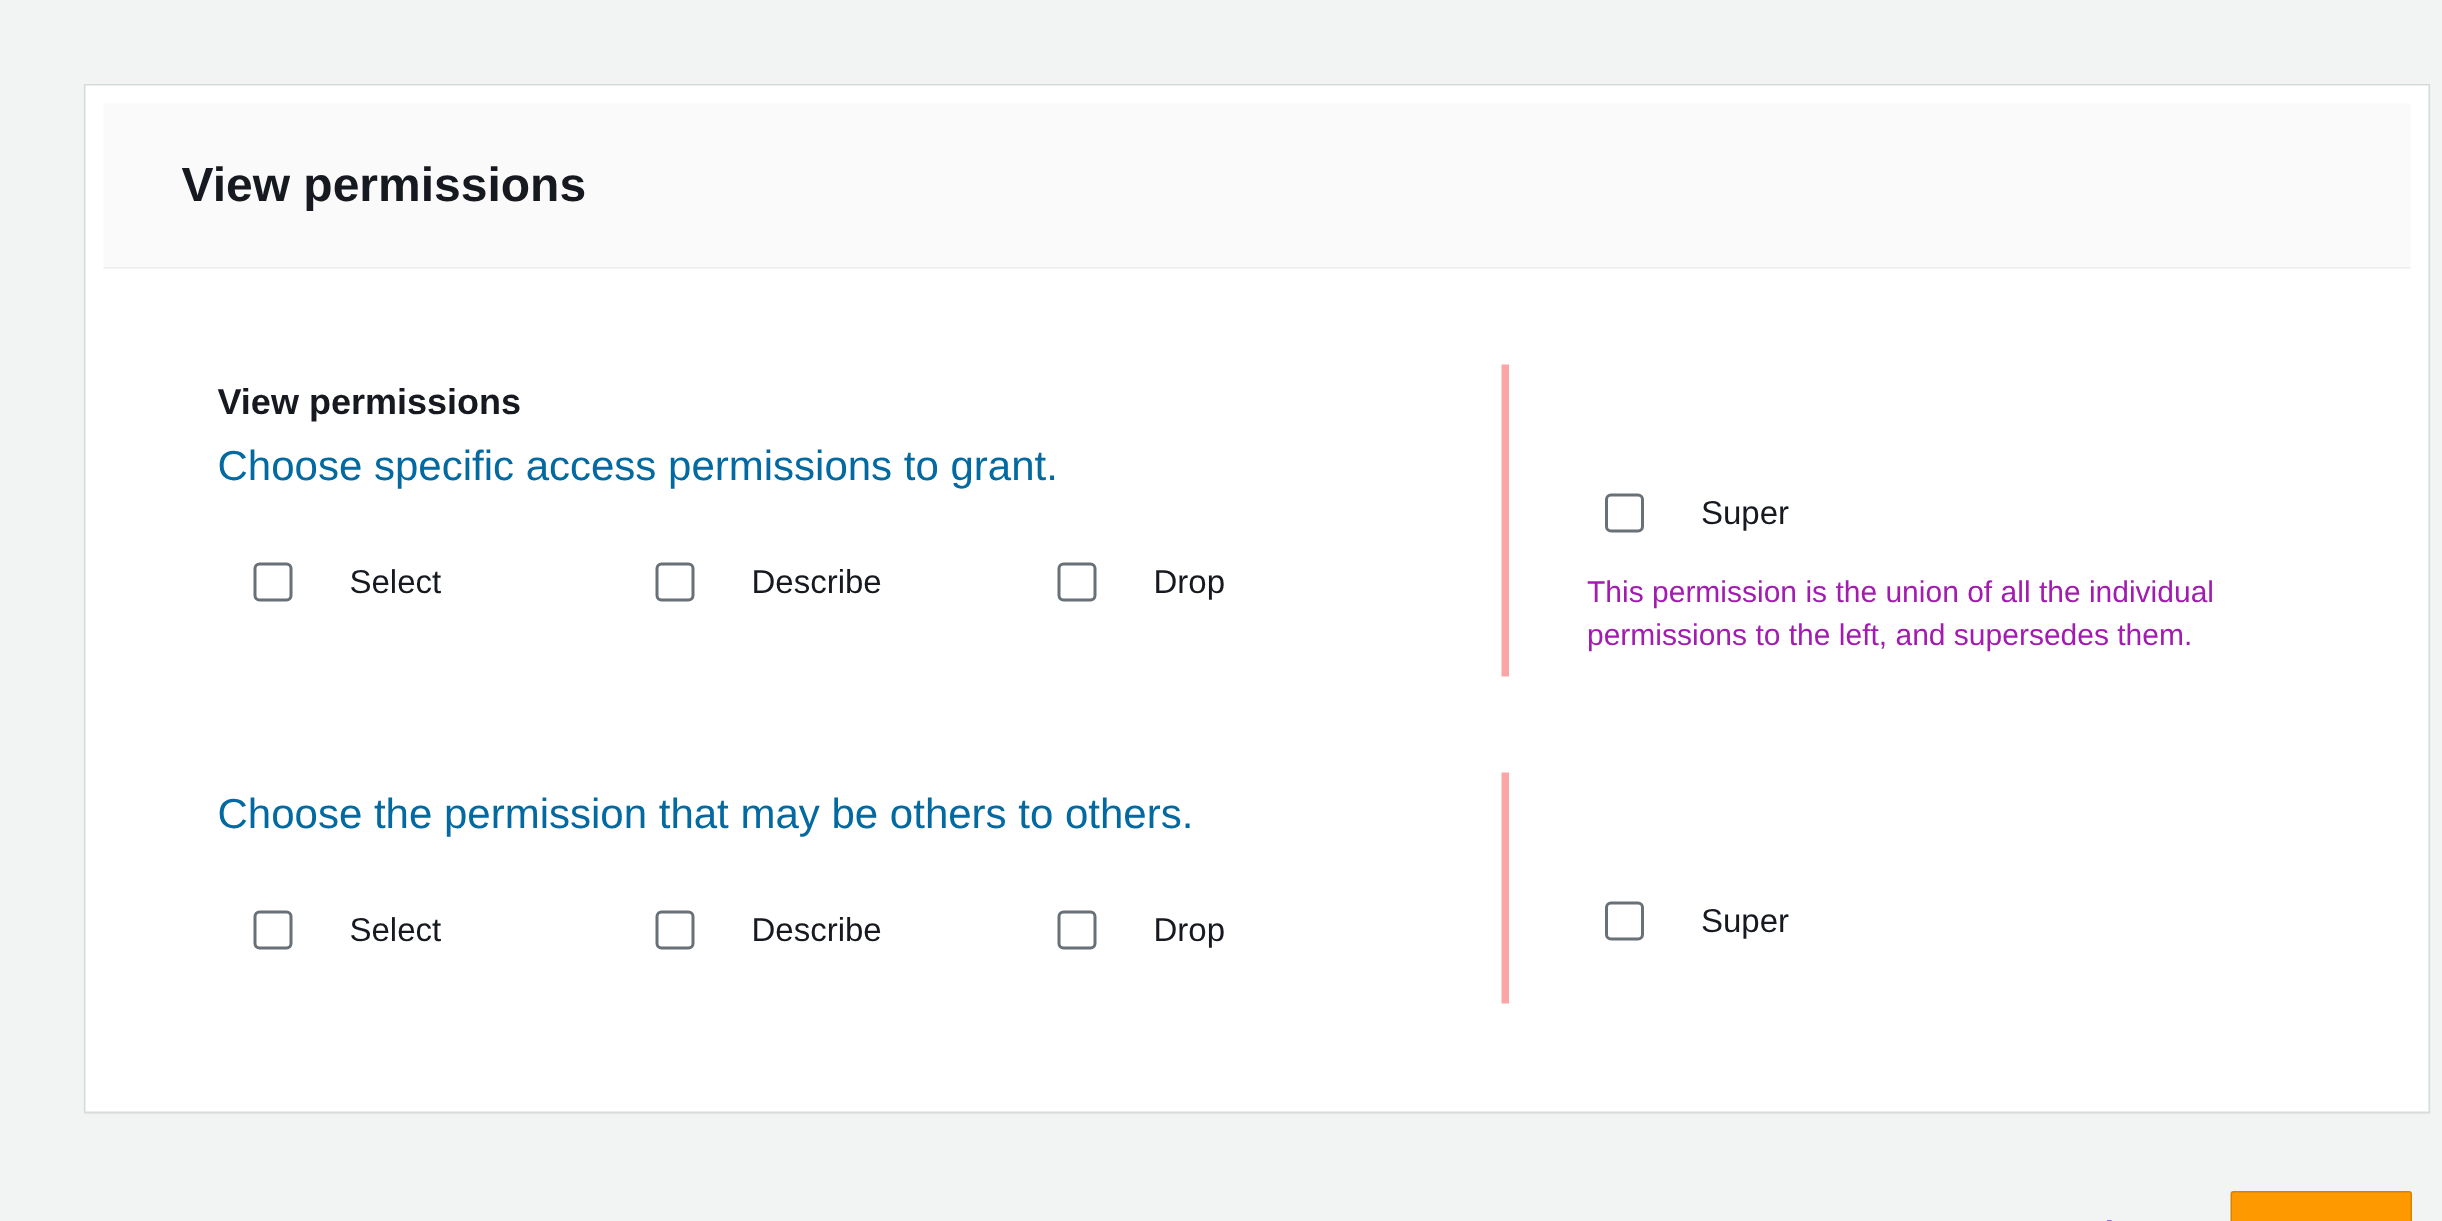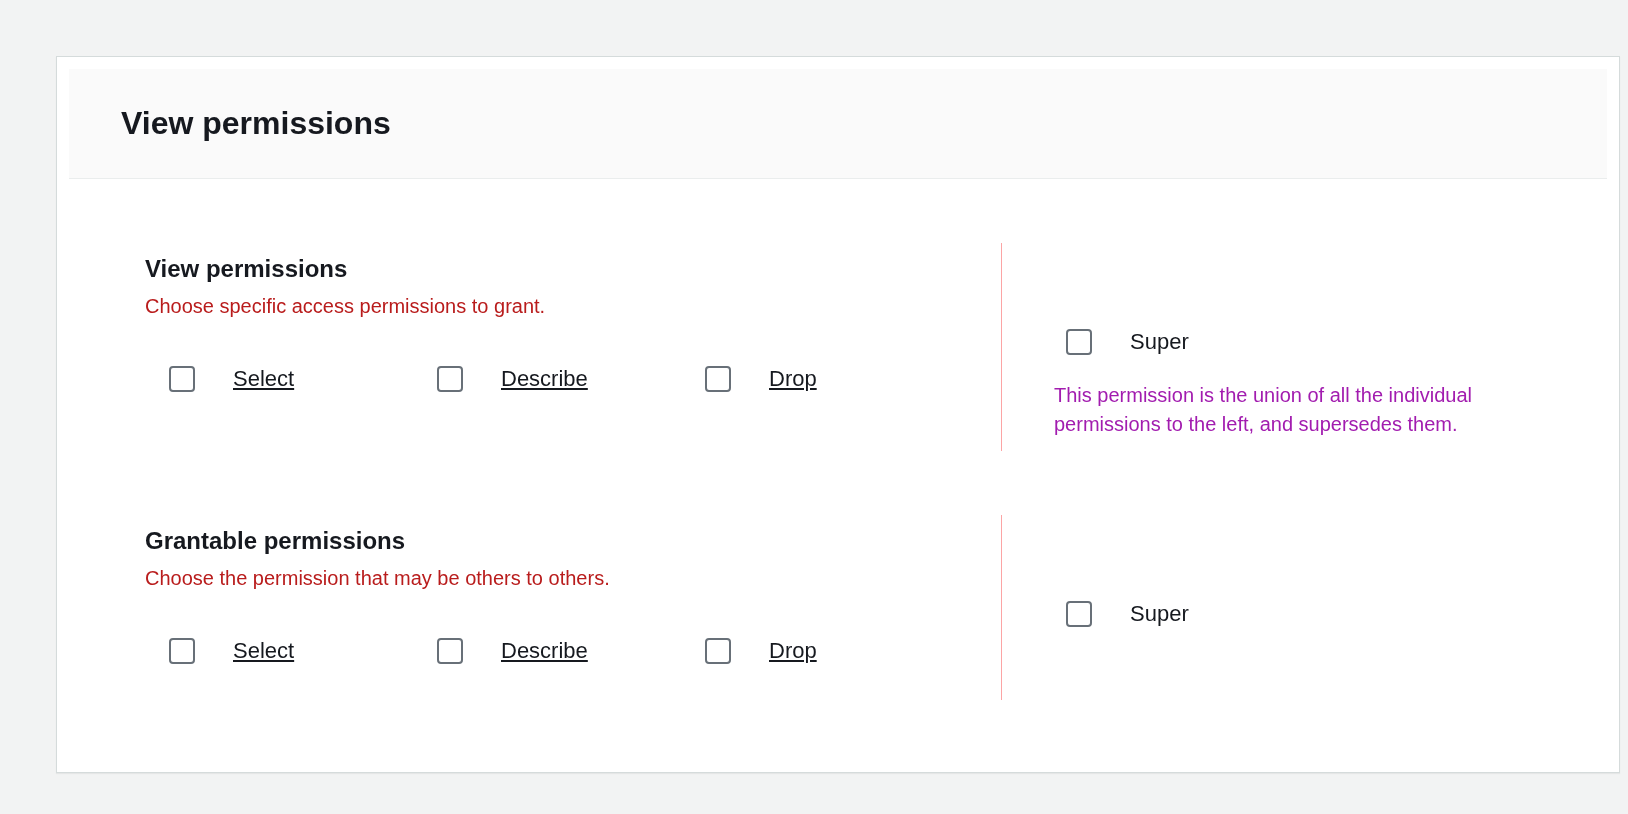"Choose specific access permissions to" .section-desc { color: #b91c1c -> #0369a1; font-size: 20px -> 28px }
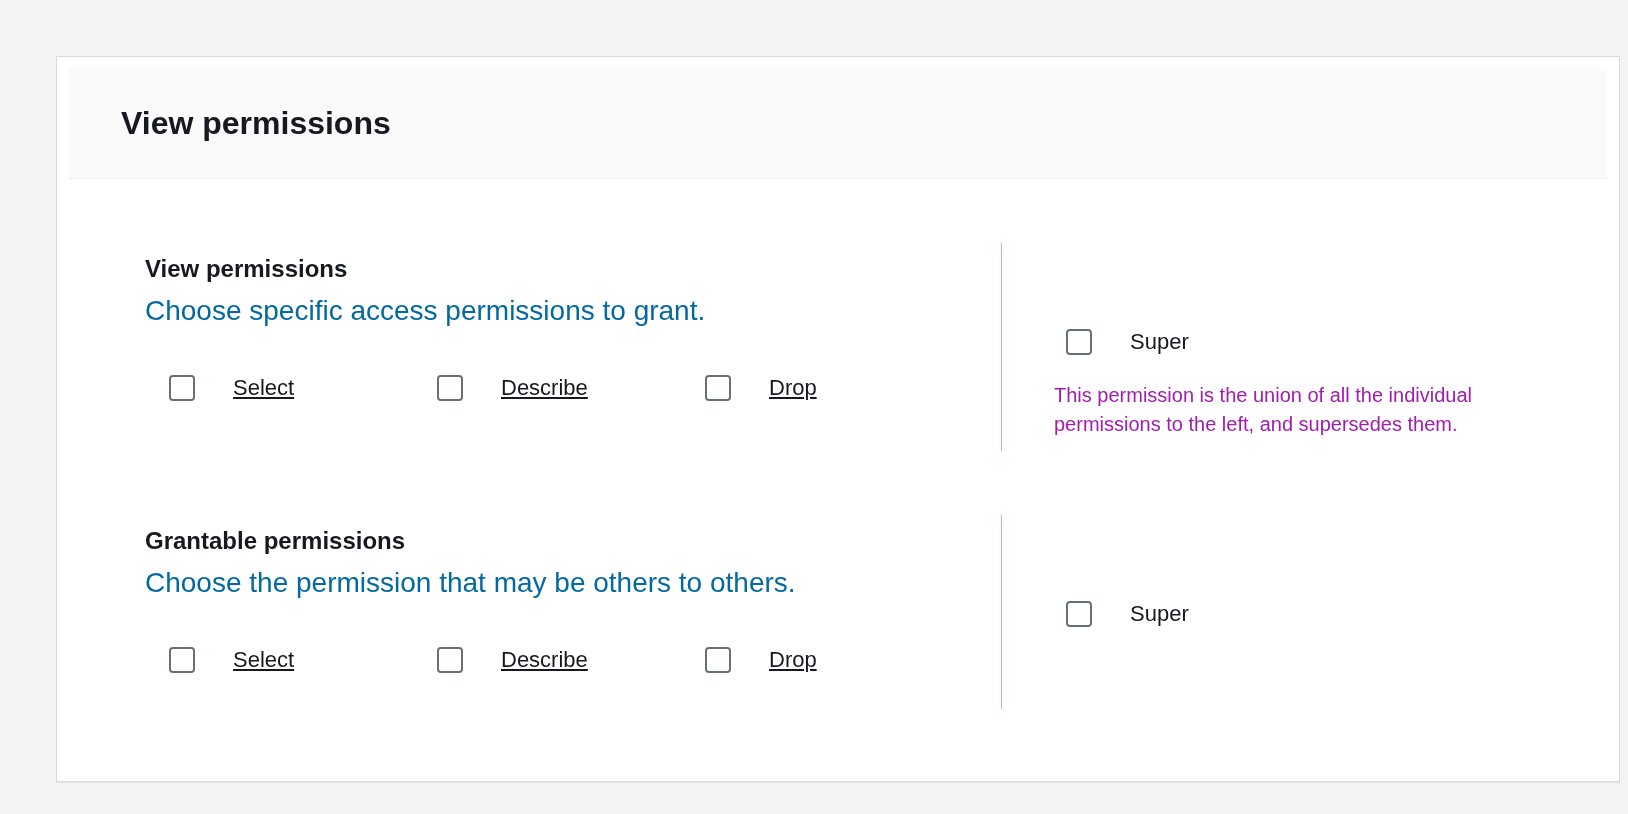"Super" .right-col { border-left: 1px solid #fca5a5 -> 5px solid #fca5a5 }
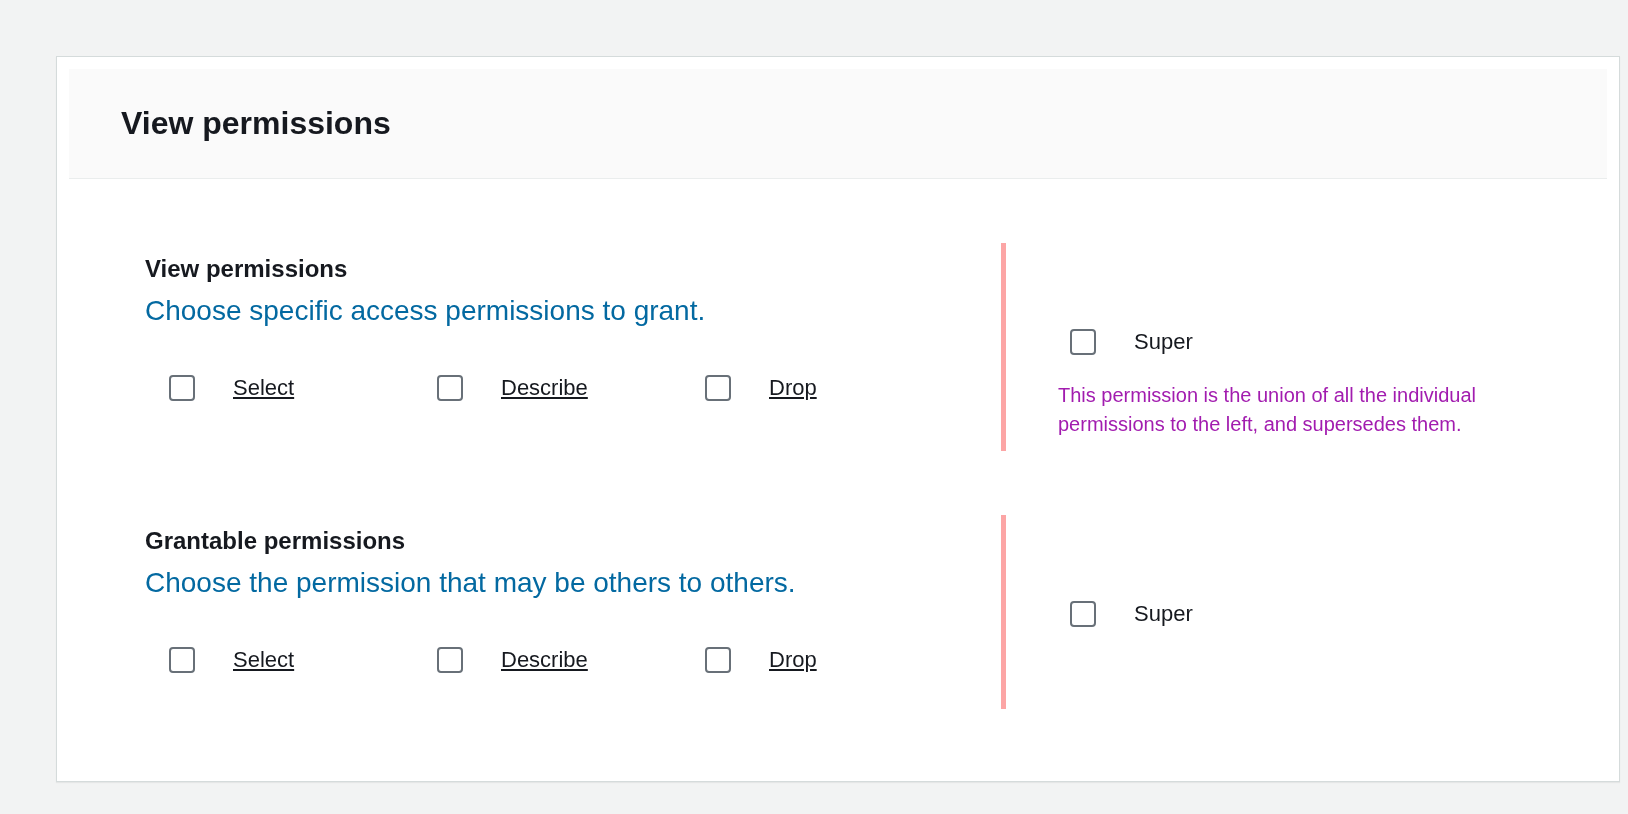"Select" .checkbox-row { text-decoration: underline -> none }
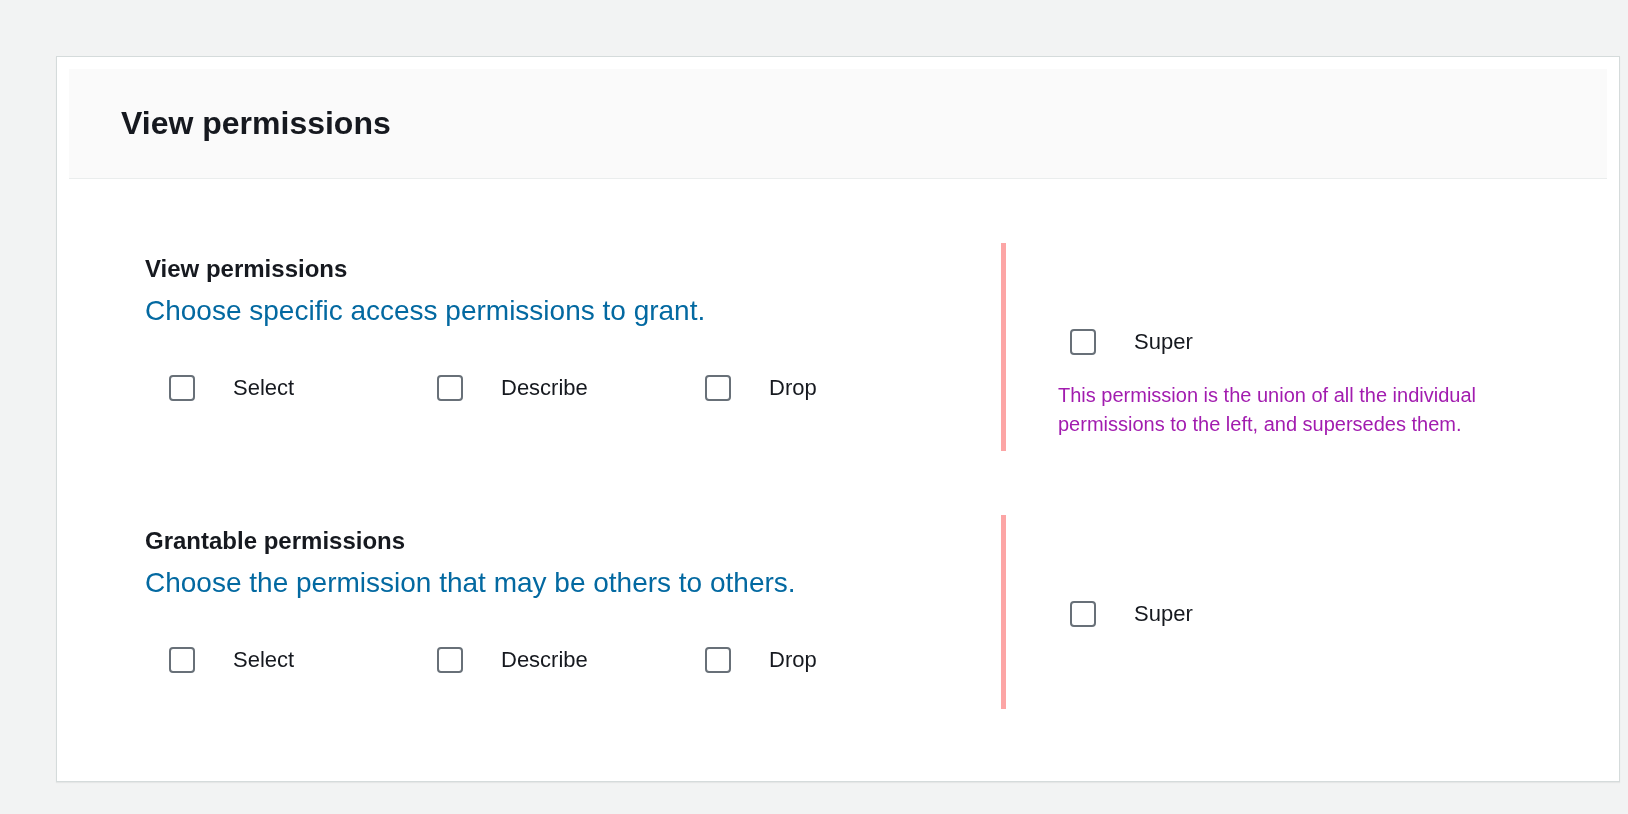"Grantable permissions" h2.section-title { html: <h2>Grantable permissions</h2> -> none }
